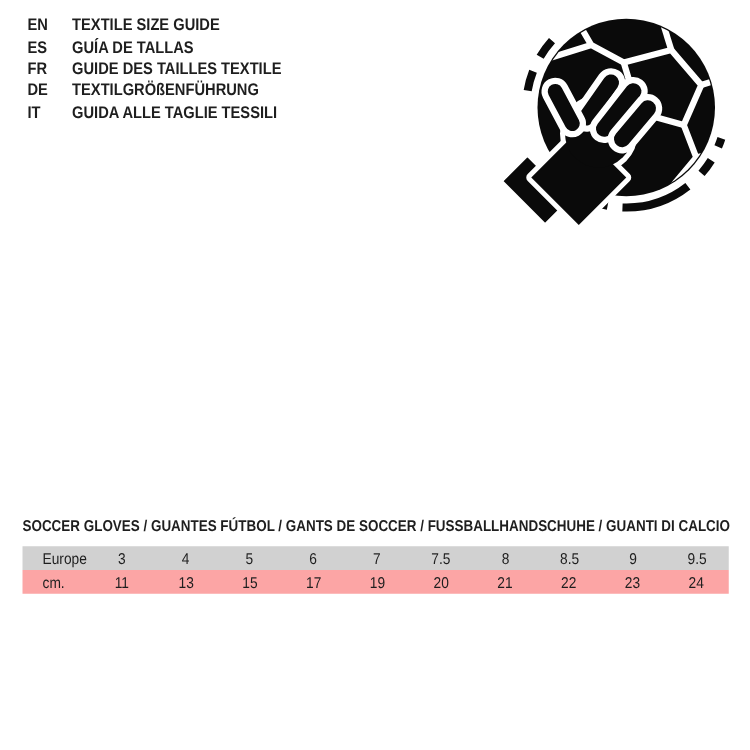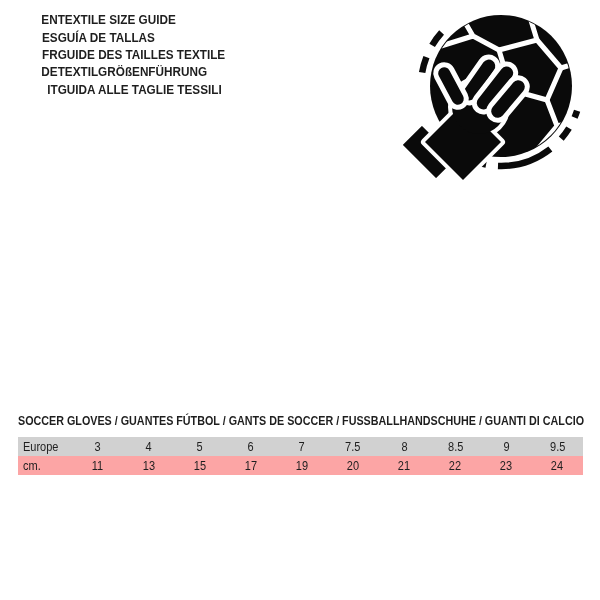"EN" .lang-list { text-align: right -> none }
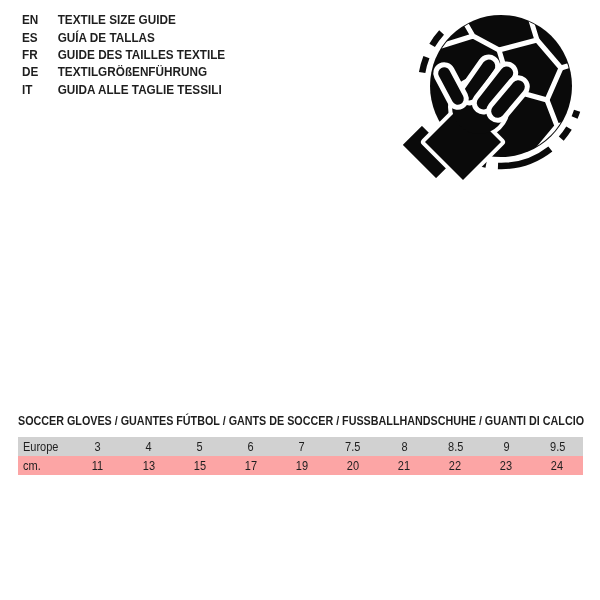"Europe" .t-label { padding-left: 5px -> 16px }
